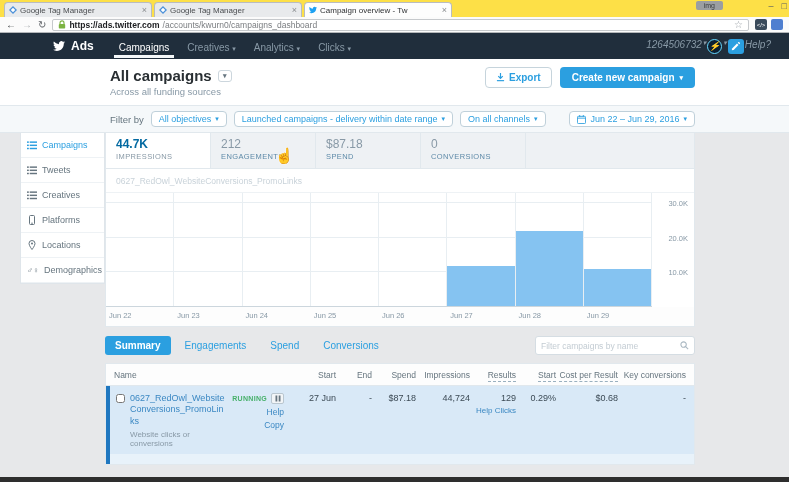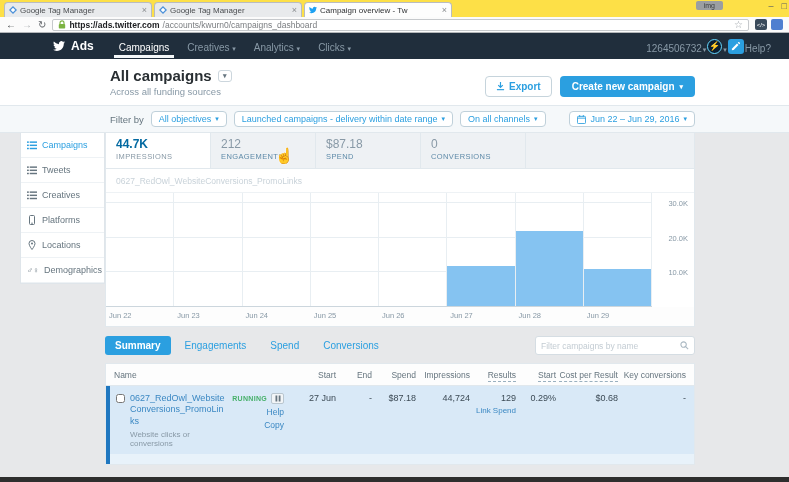"1264506732" .nav-right { align-items: flex-end -> flex-start; font-style: none -> italic }
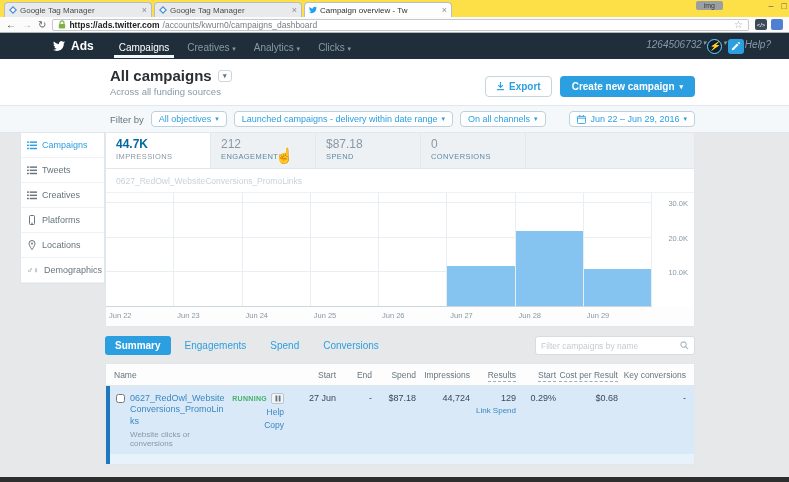"All campaigns" .pagehead { align-items: flex-end -> flex-start }
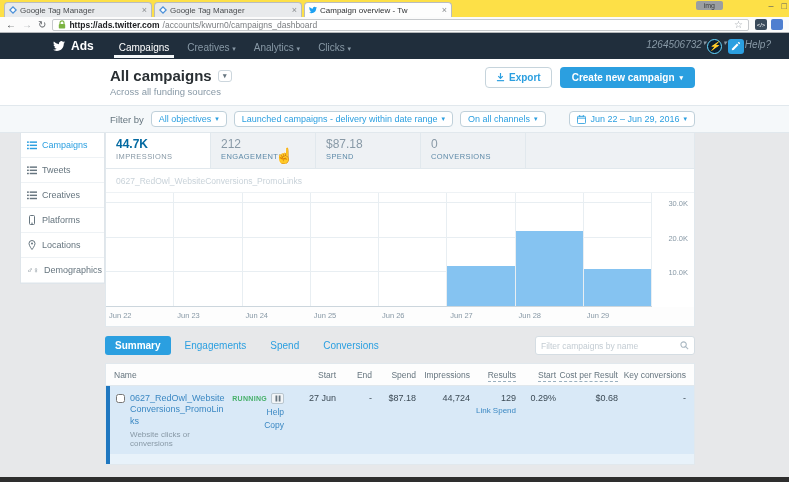"Link Spend" div.cell-sub { text: Link Spend -> Help Clicks }
